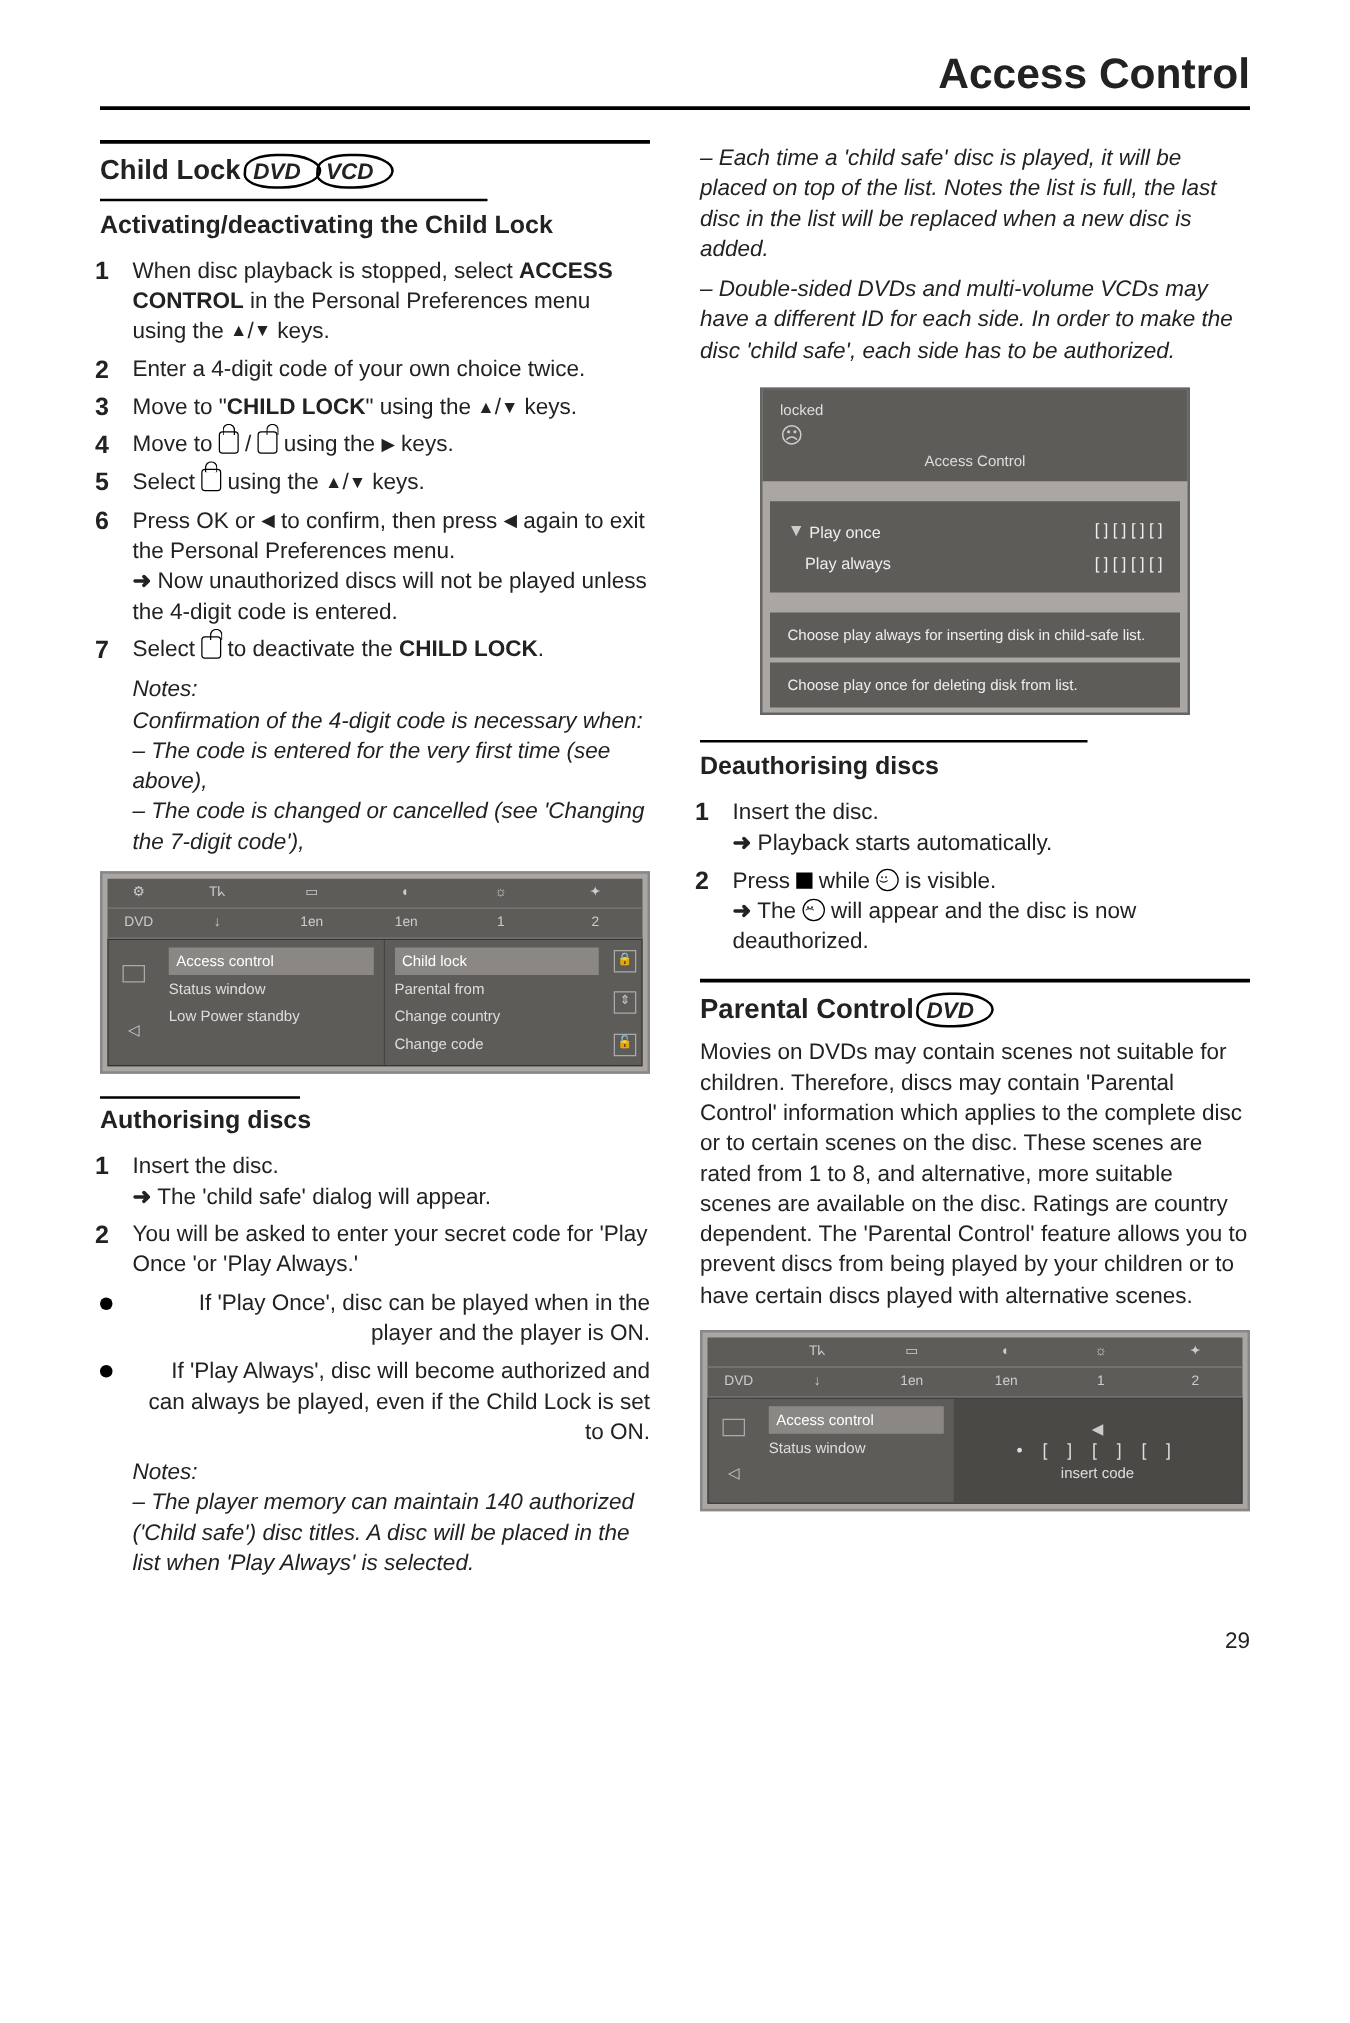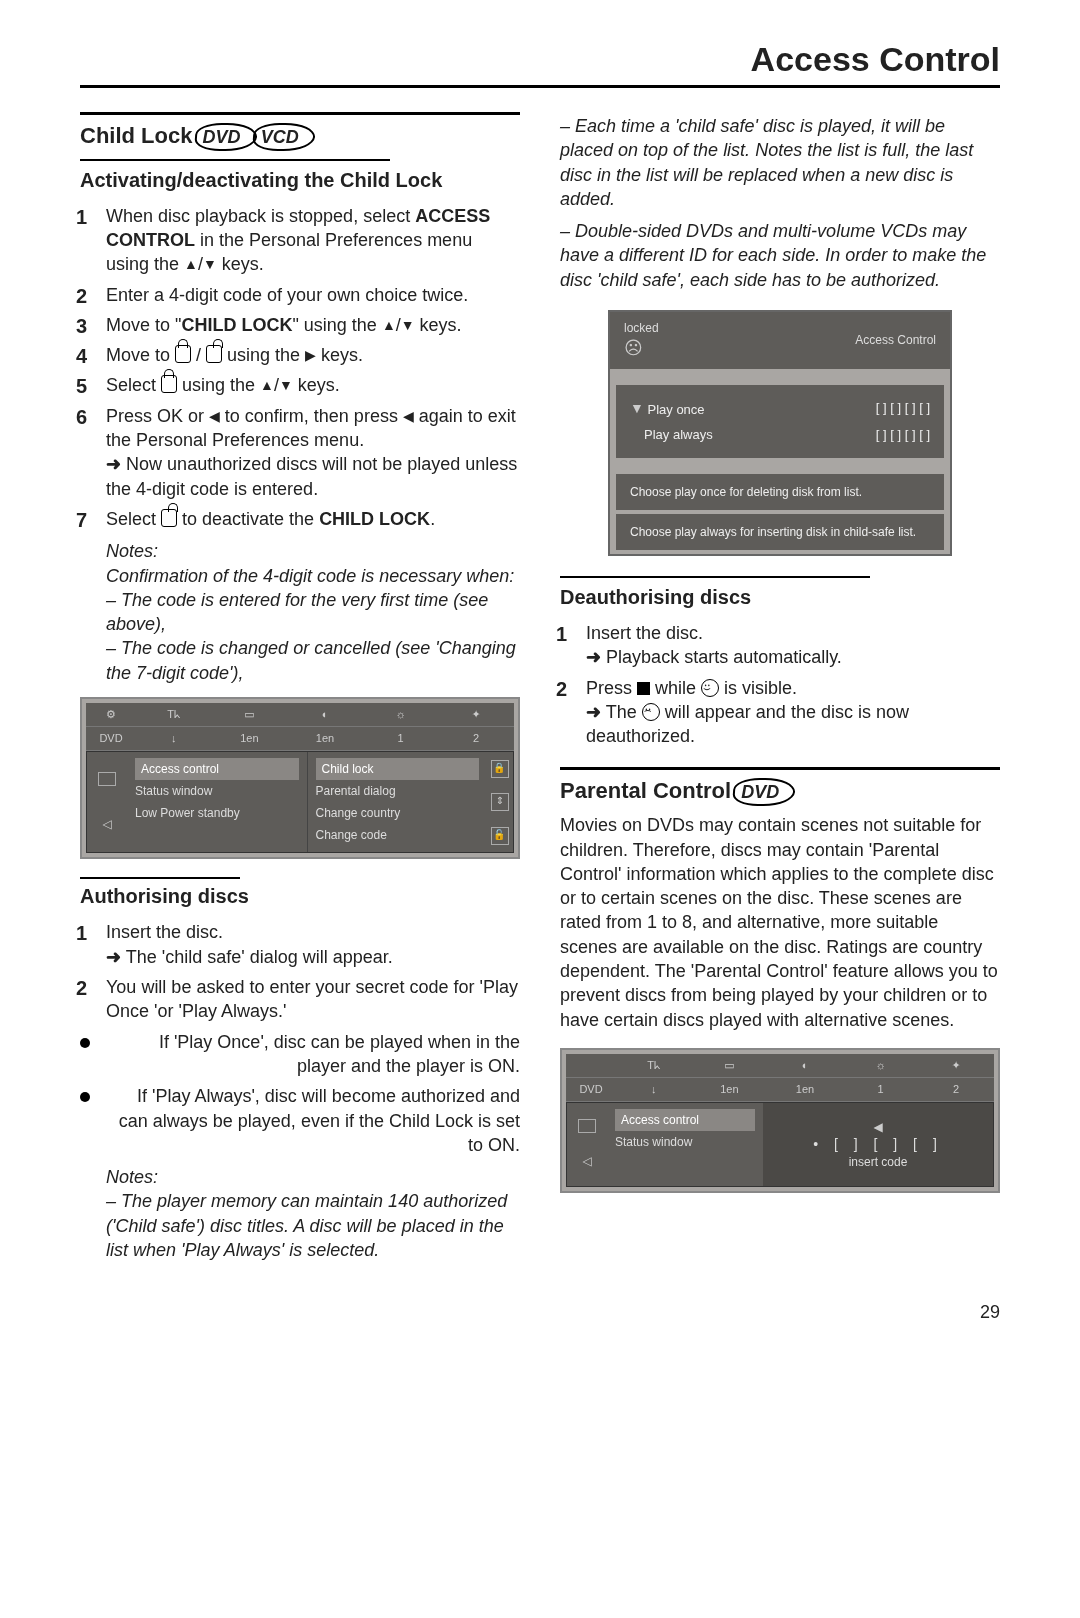"locked" .locked-header { flex-direction: none -> column }
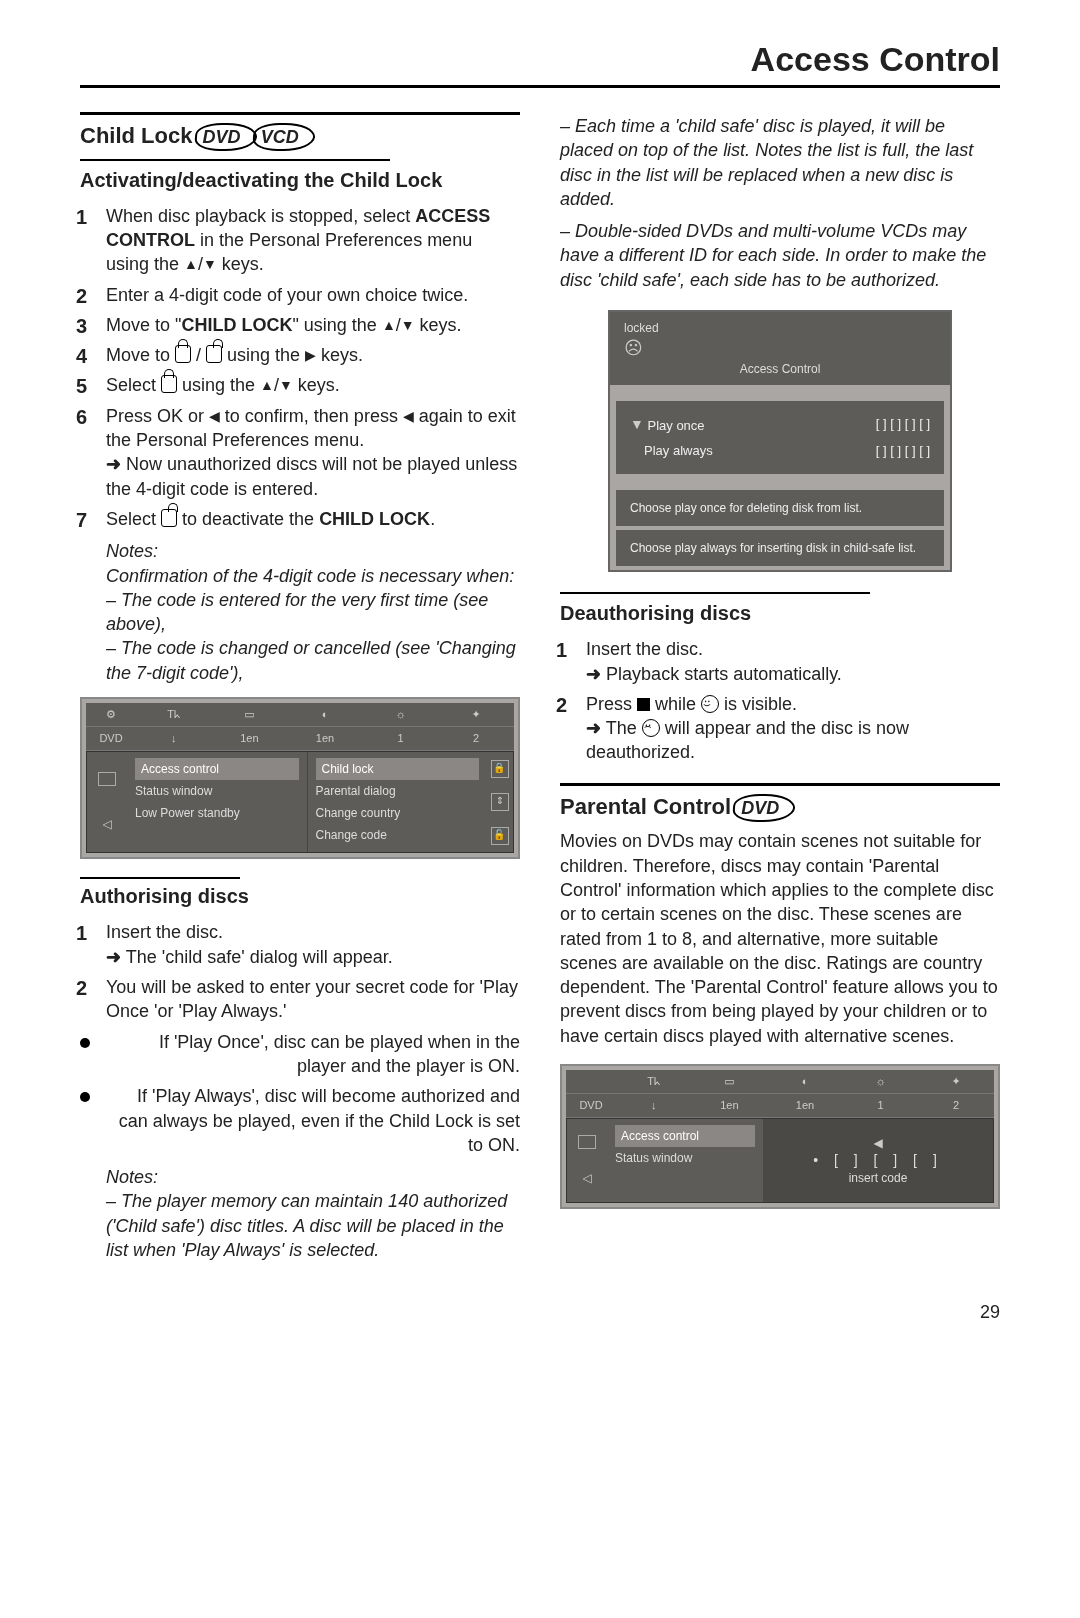"Choose play once for deleting" div.locked-hint { order: before "Choose play always for inserting" -> after "Choose play always for inserting" }
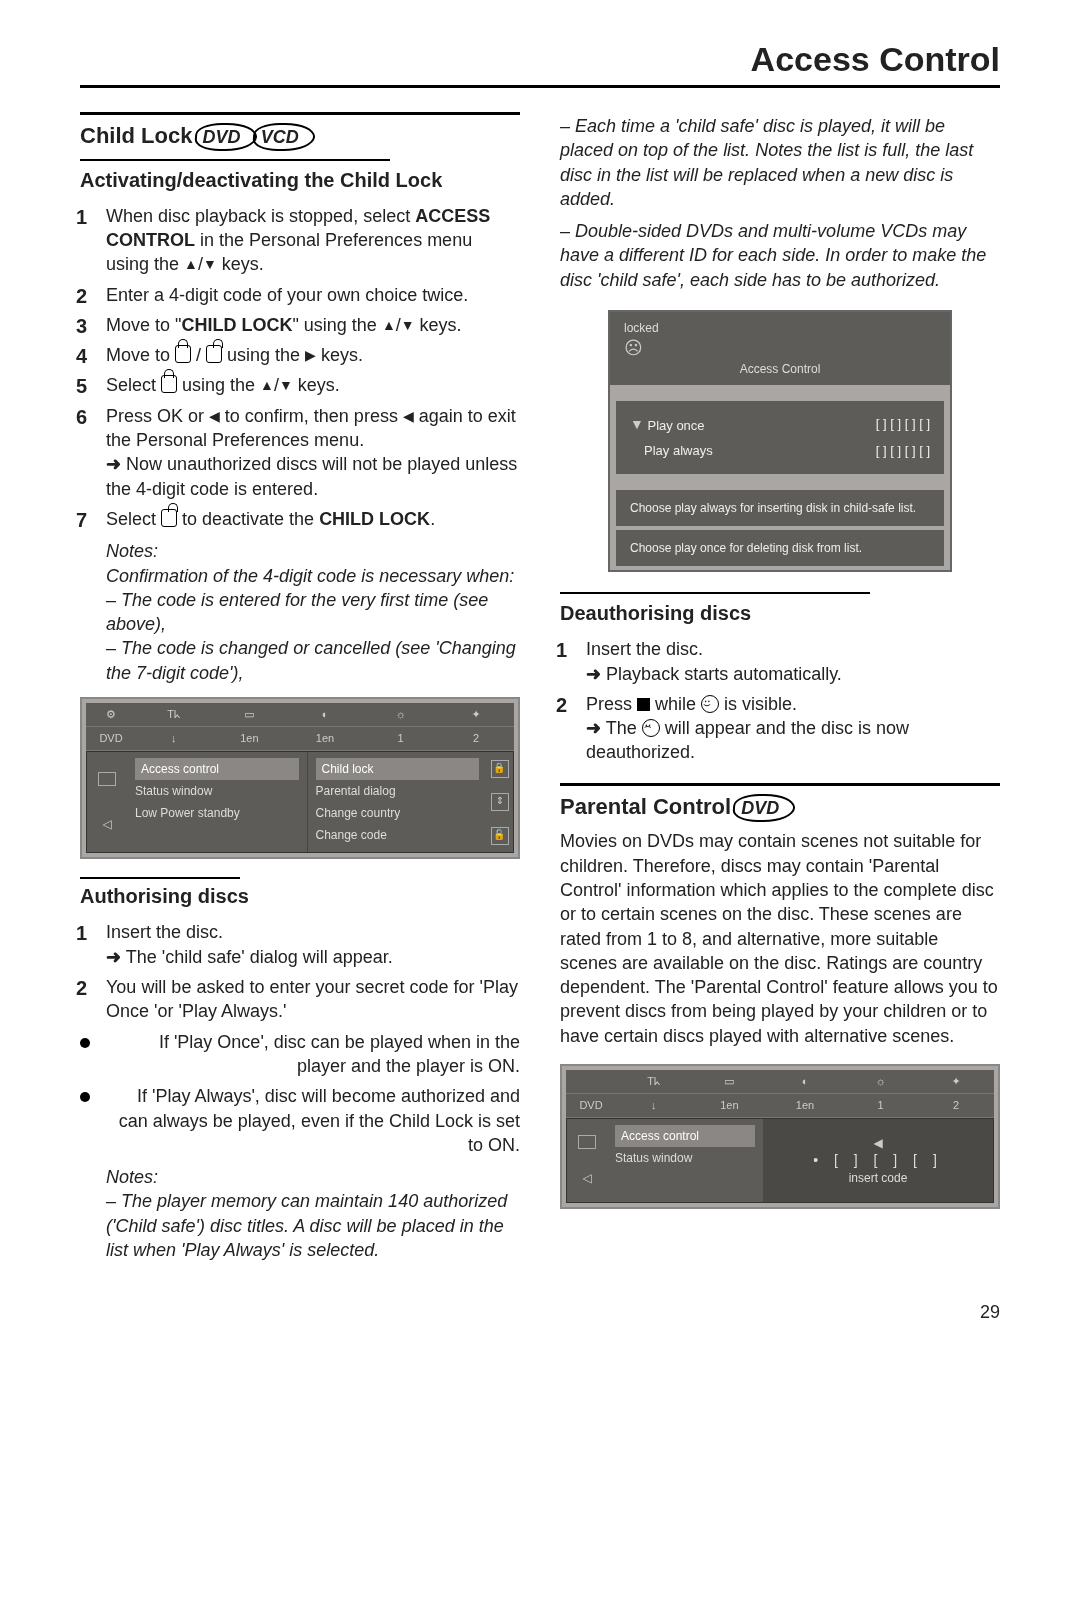"Parental dialog" div.ui-item { text: dialog -> from }
